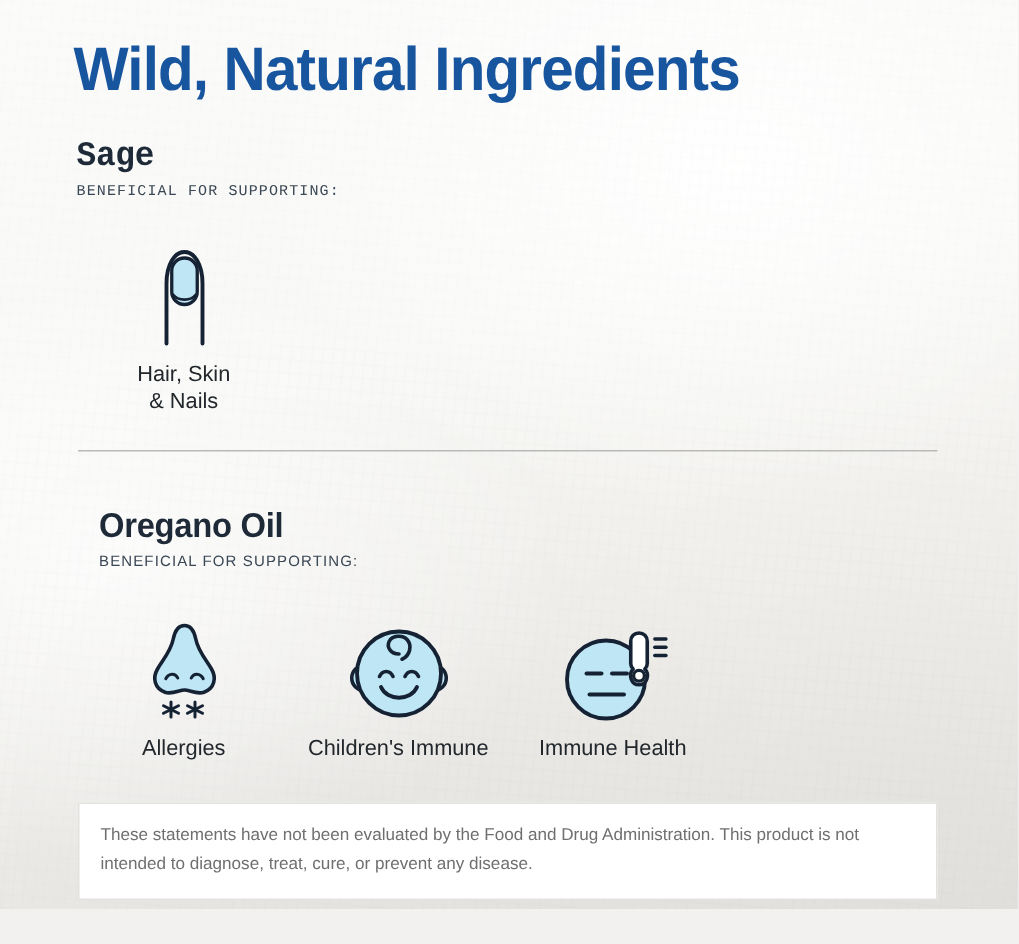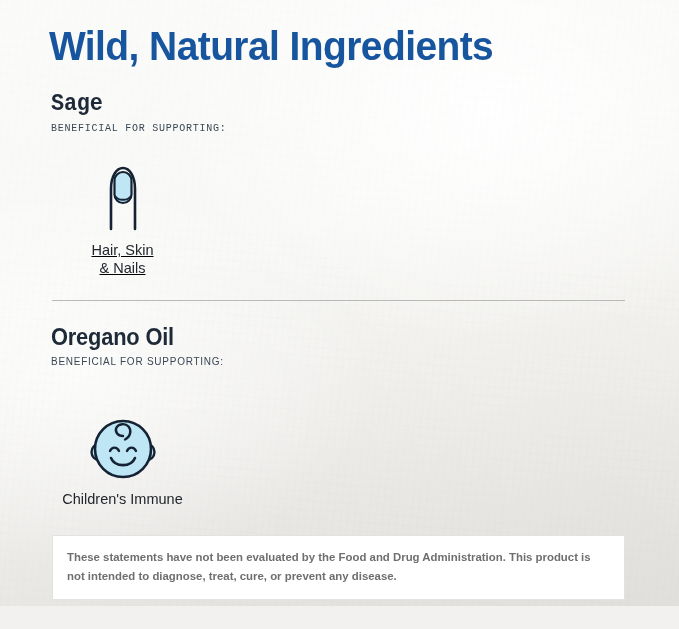"Hair, Skin" .icon-row-sage { text-decoration: underline -> none }
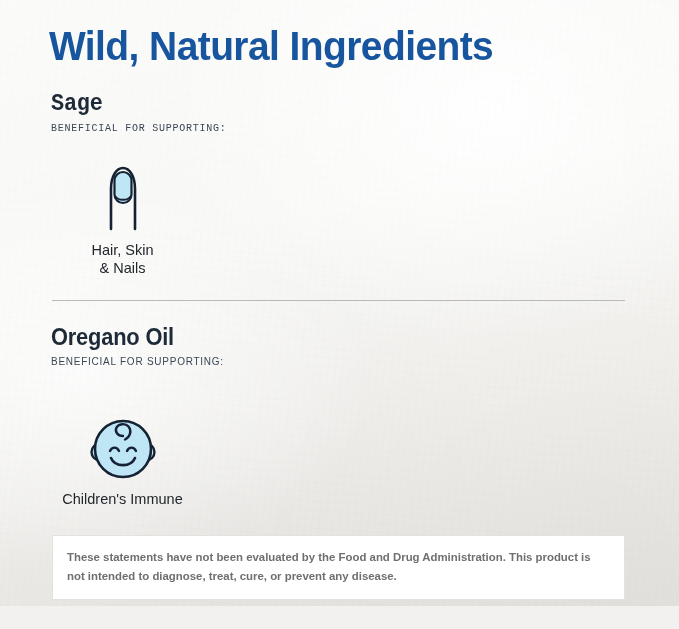"Oregano Oil" .section-oregano { margin-left: none -> 15px; top: 325px -> 338px }
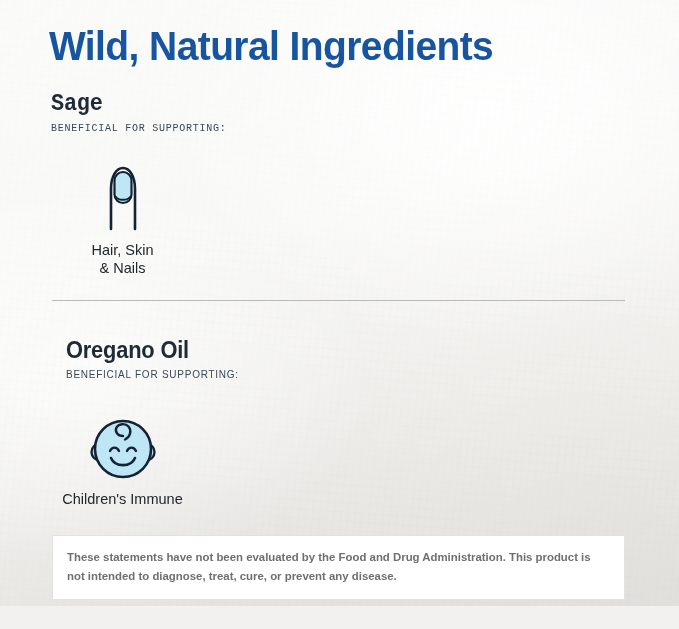"Allergies" div.icon-item { html: none -> <div> <div> <svg> <path></path> <path></path> <path></path> <g> <line></line> <line></line> <line></line> </g> <g> <line></line> <line></line> <line></line> </g> </svg> </div> <div>Allergies</div> </div> }
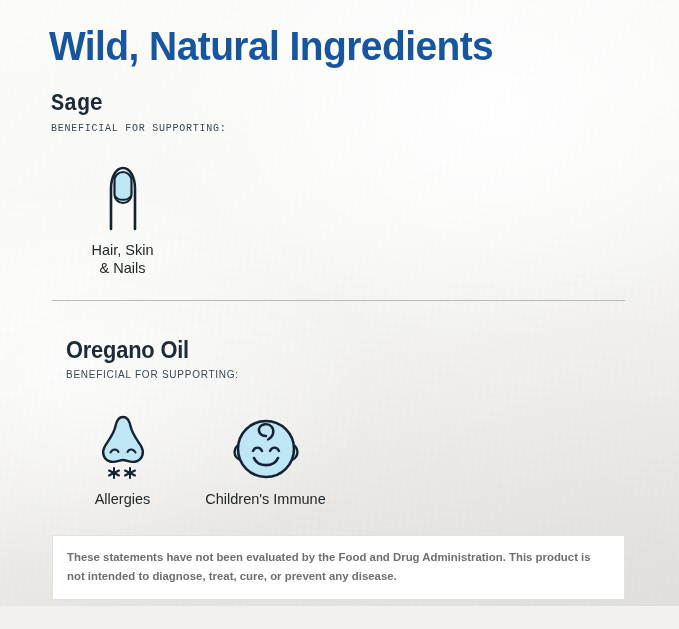"Immune Health" div.icon-item { html: none -> <div> <div> <svg> <circle></circle> <line></line> <line></line> <line></line> <path></path> <circle></circle> <g> <line></line> <line></line> <line></line> </g> </svg> </div> <div>Immune Health</div> </div> }
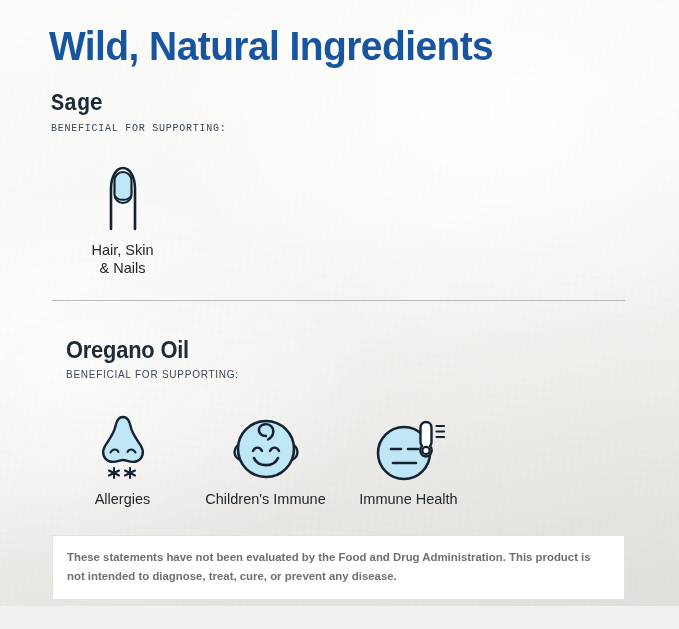"These statements have not been" .disclaimer { font-weight: bold -> none }
